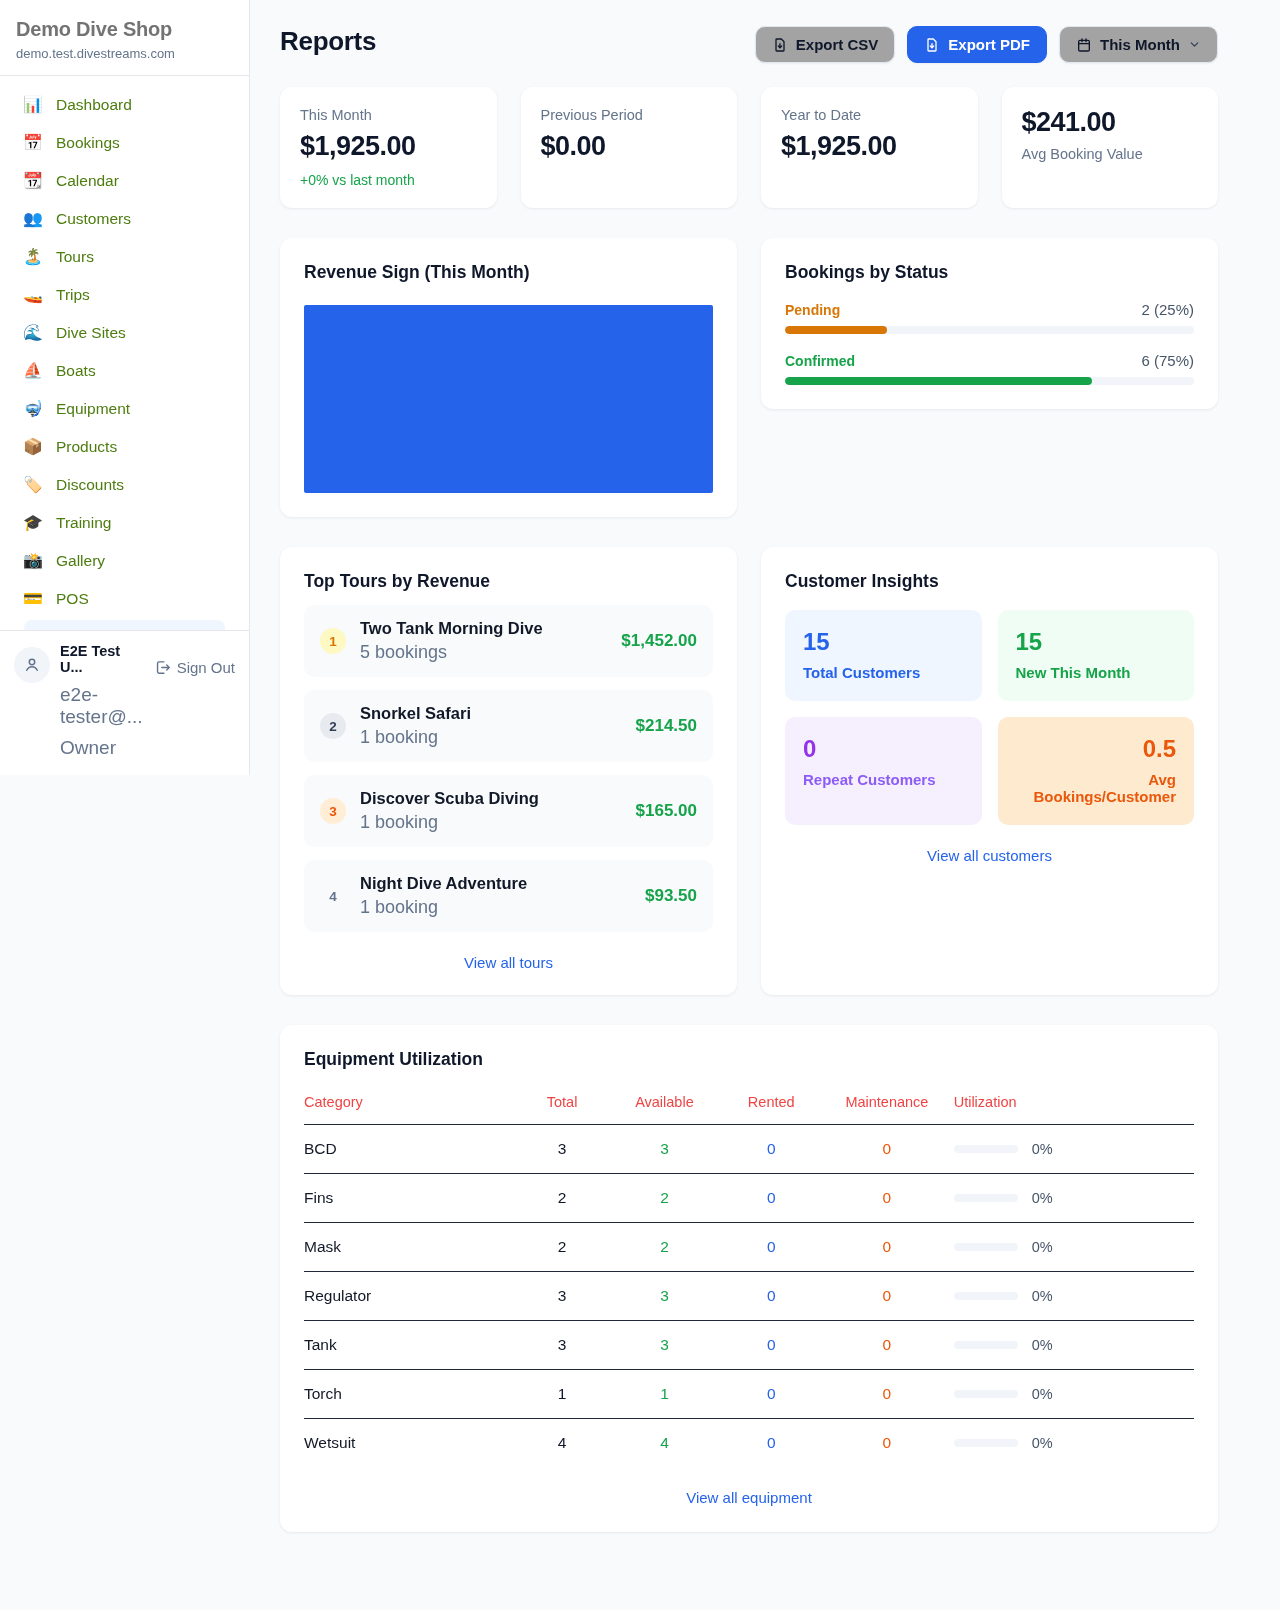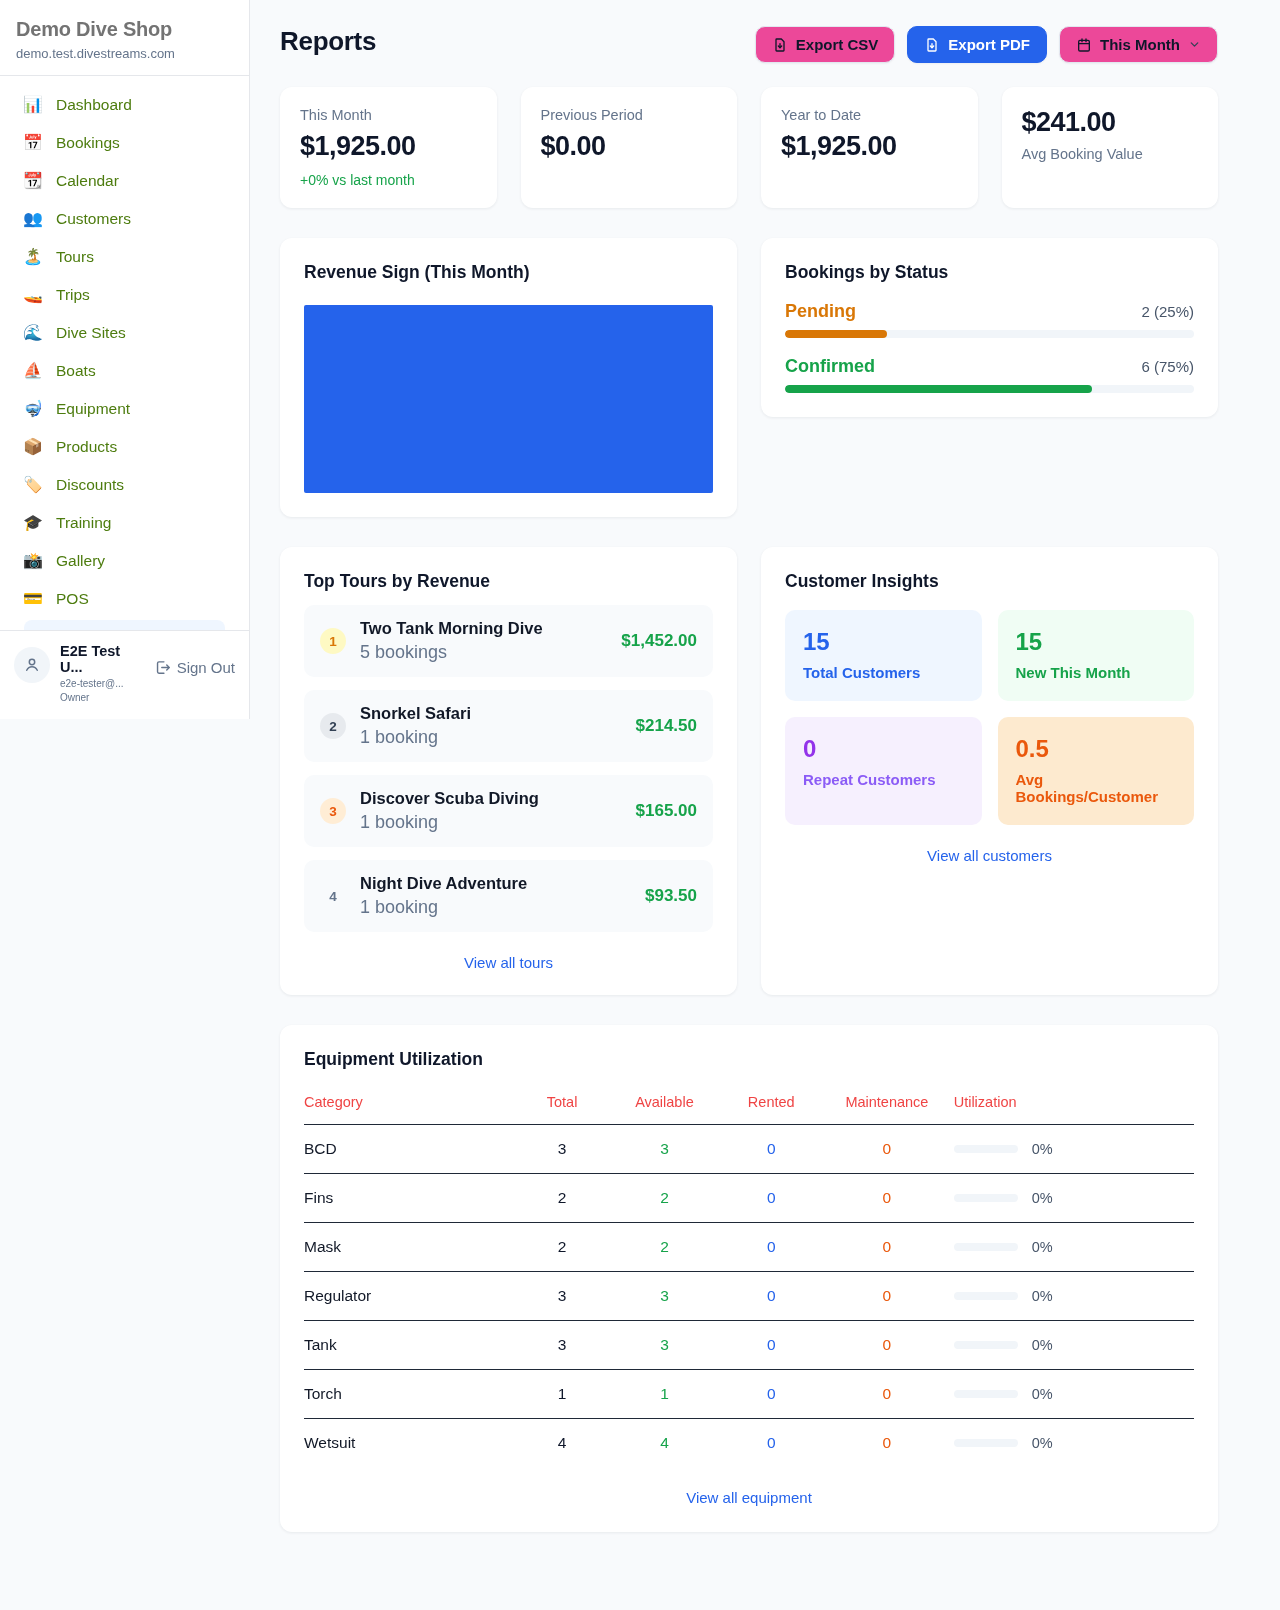"Export CSV" .btn { background: #ec4899 -> #a3a3a3 }
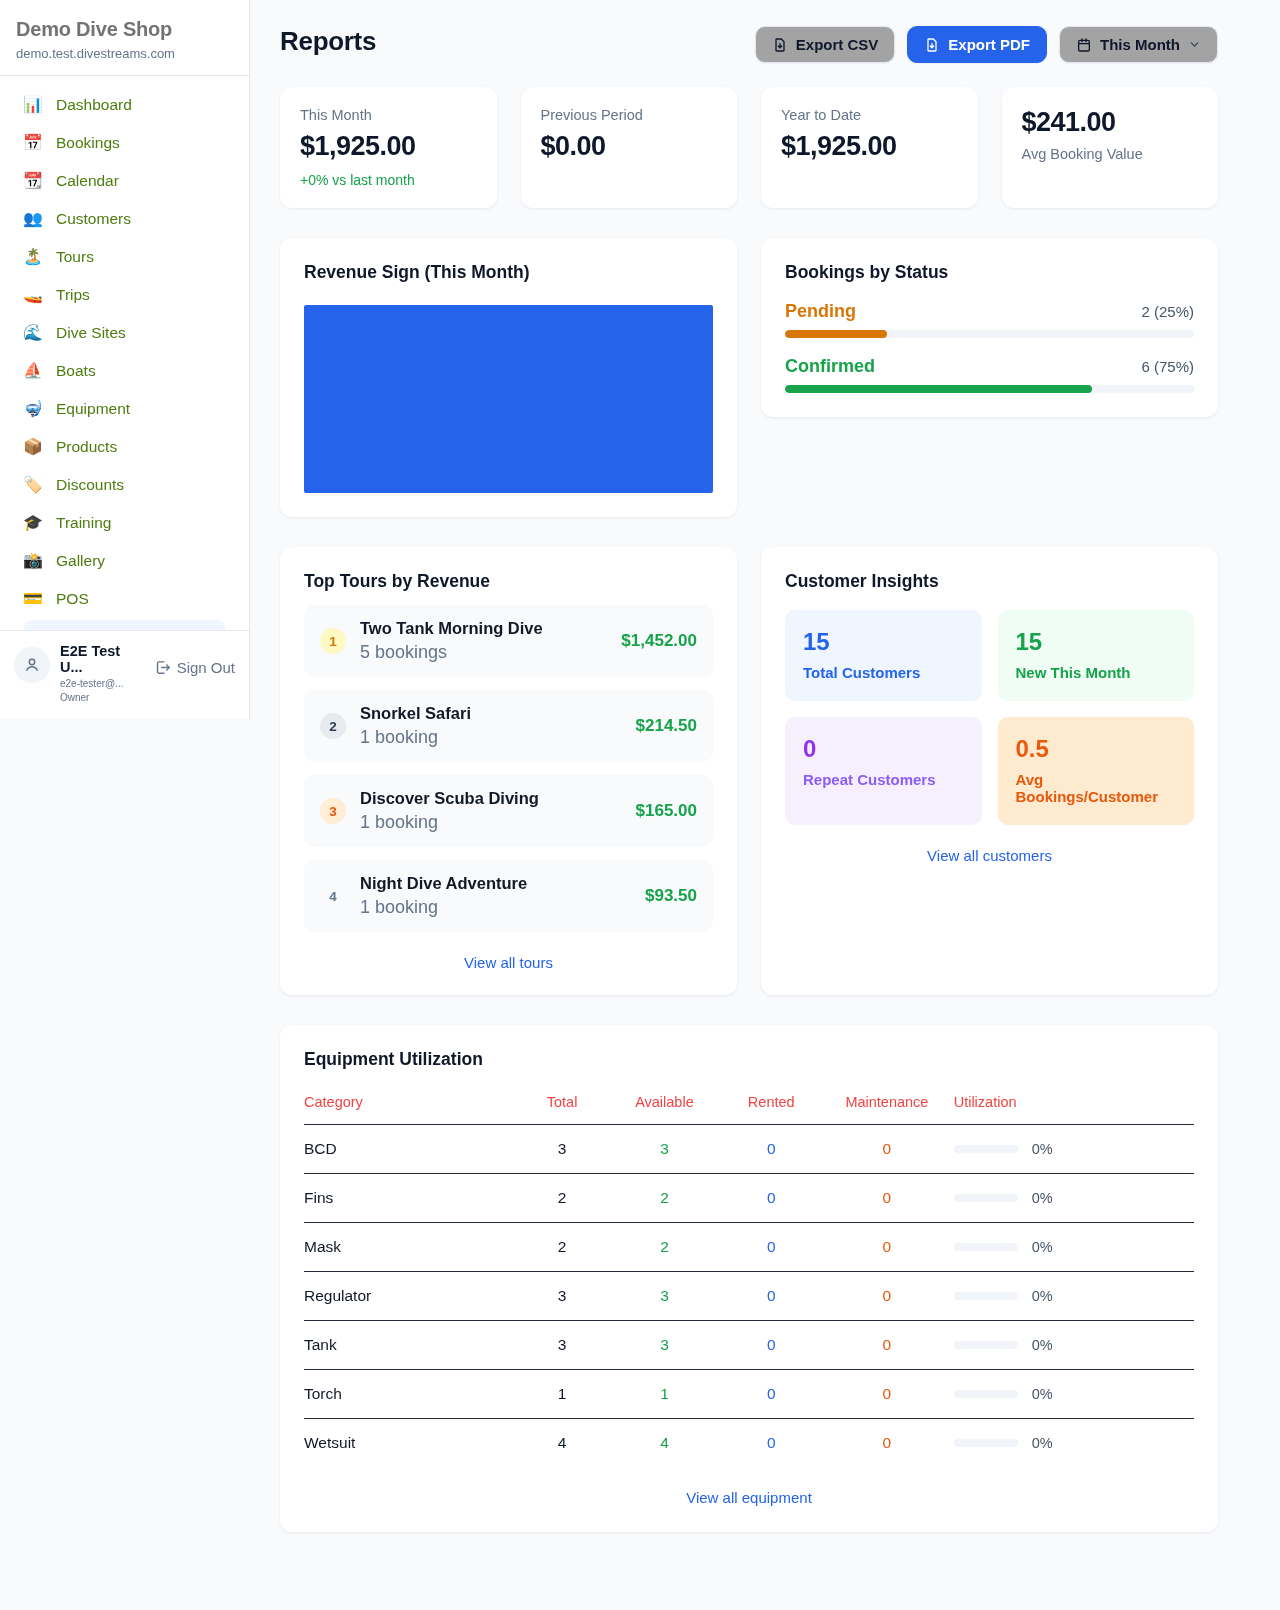"Pending" .status-name { font-size: 18px -> 14px }
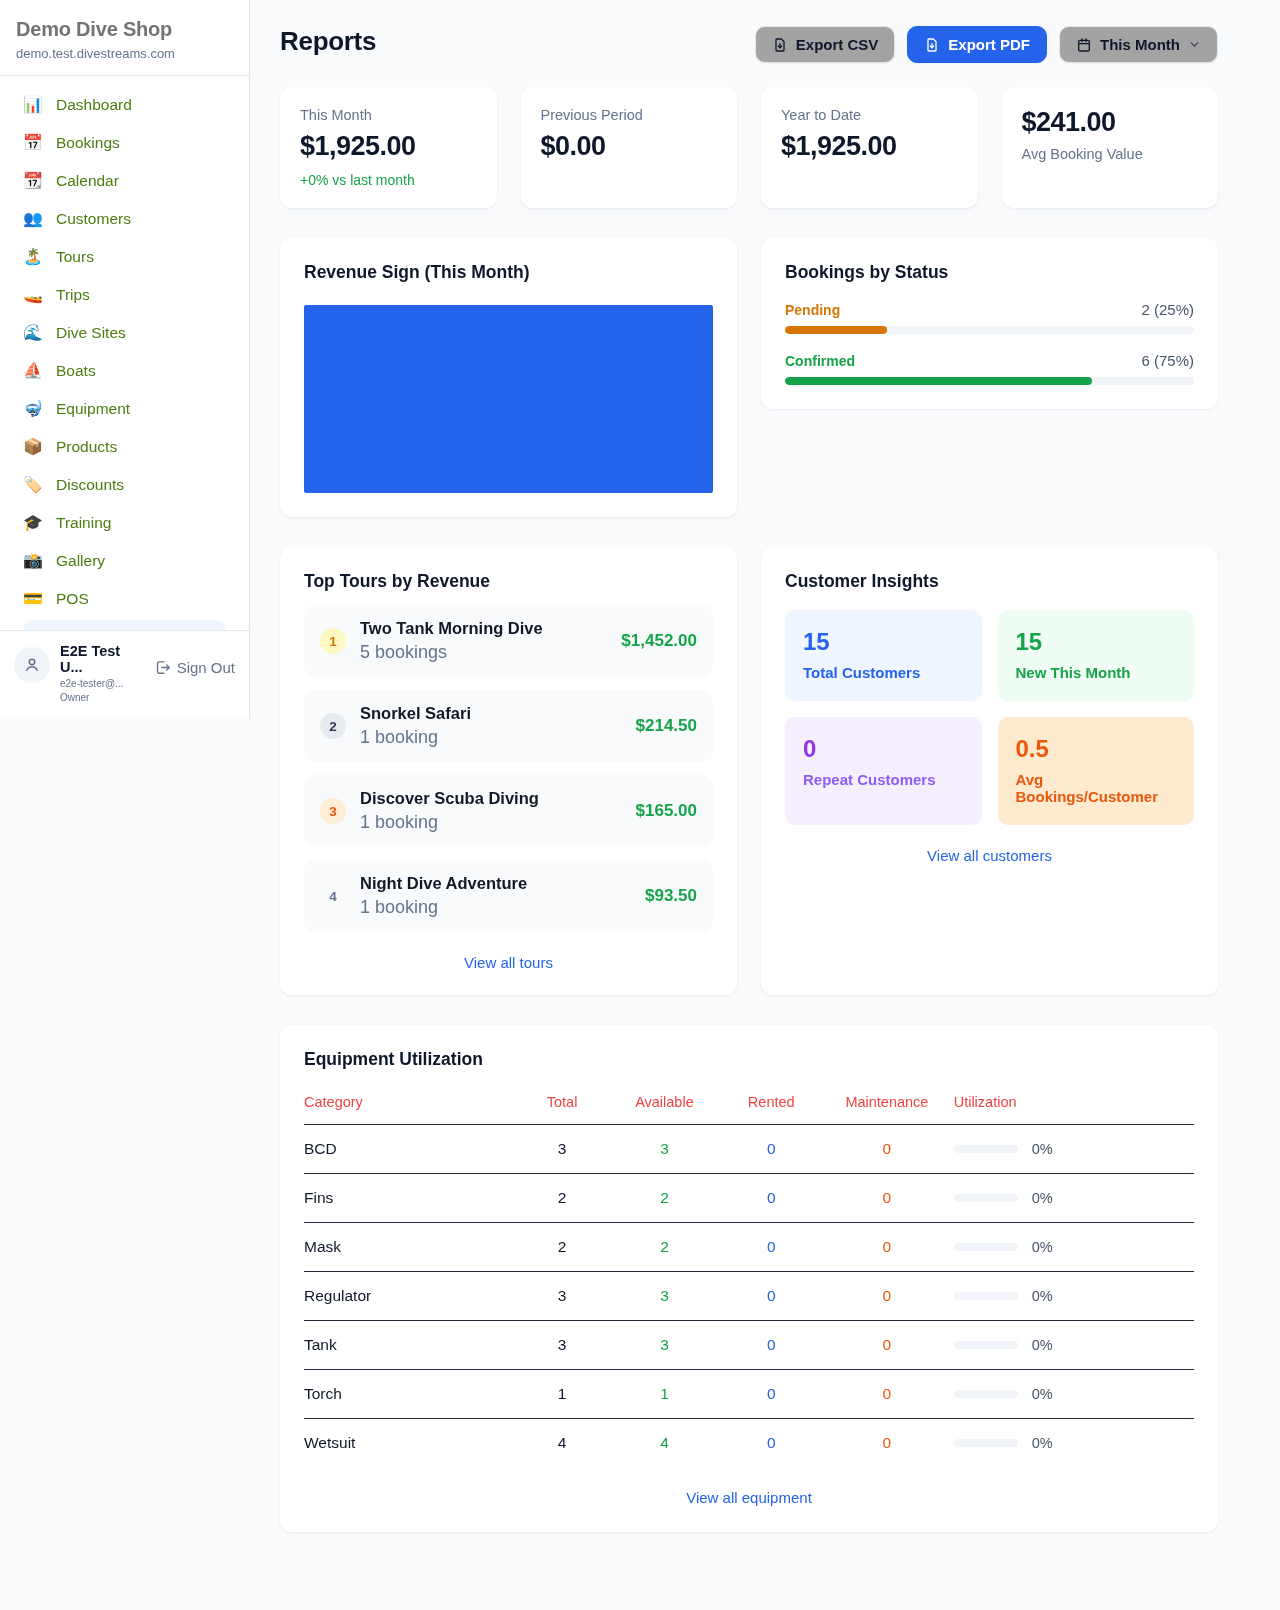"e2e-tester@..." .u-sub { font-size: 10px -> 19px; margin-top: 3px -> 9px }
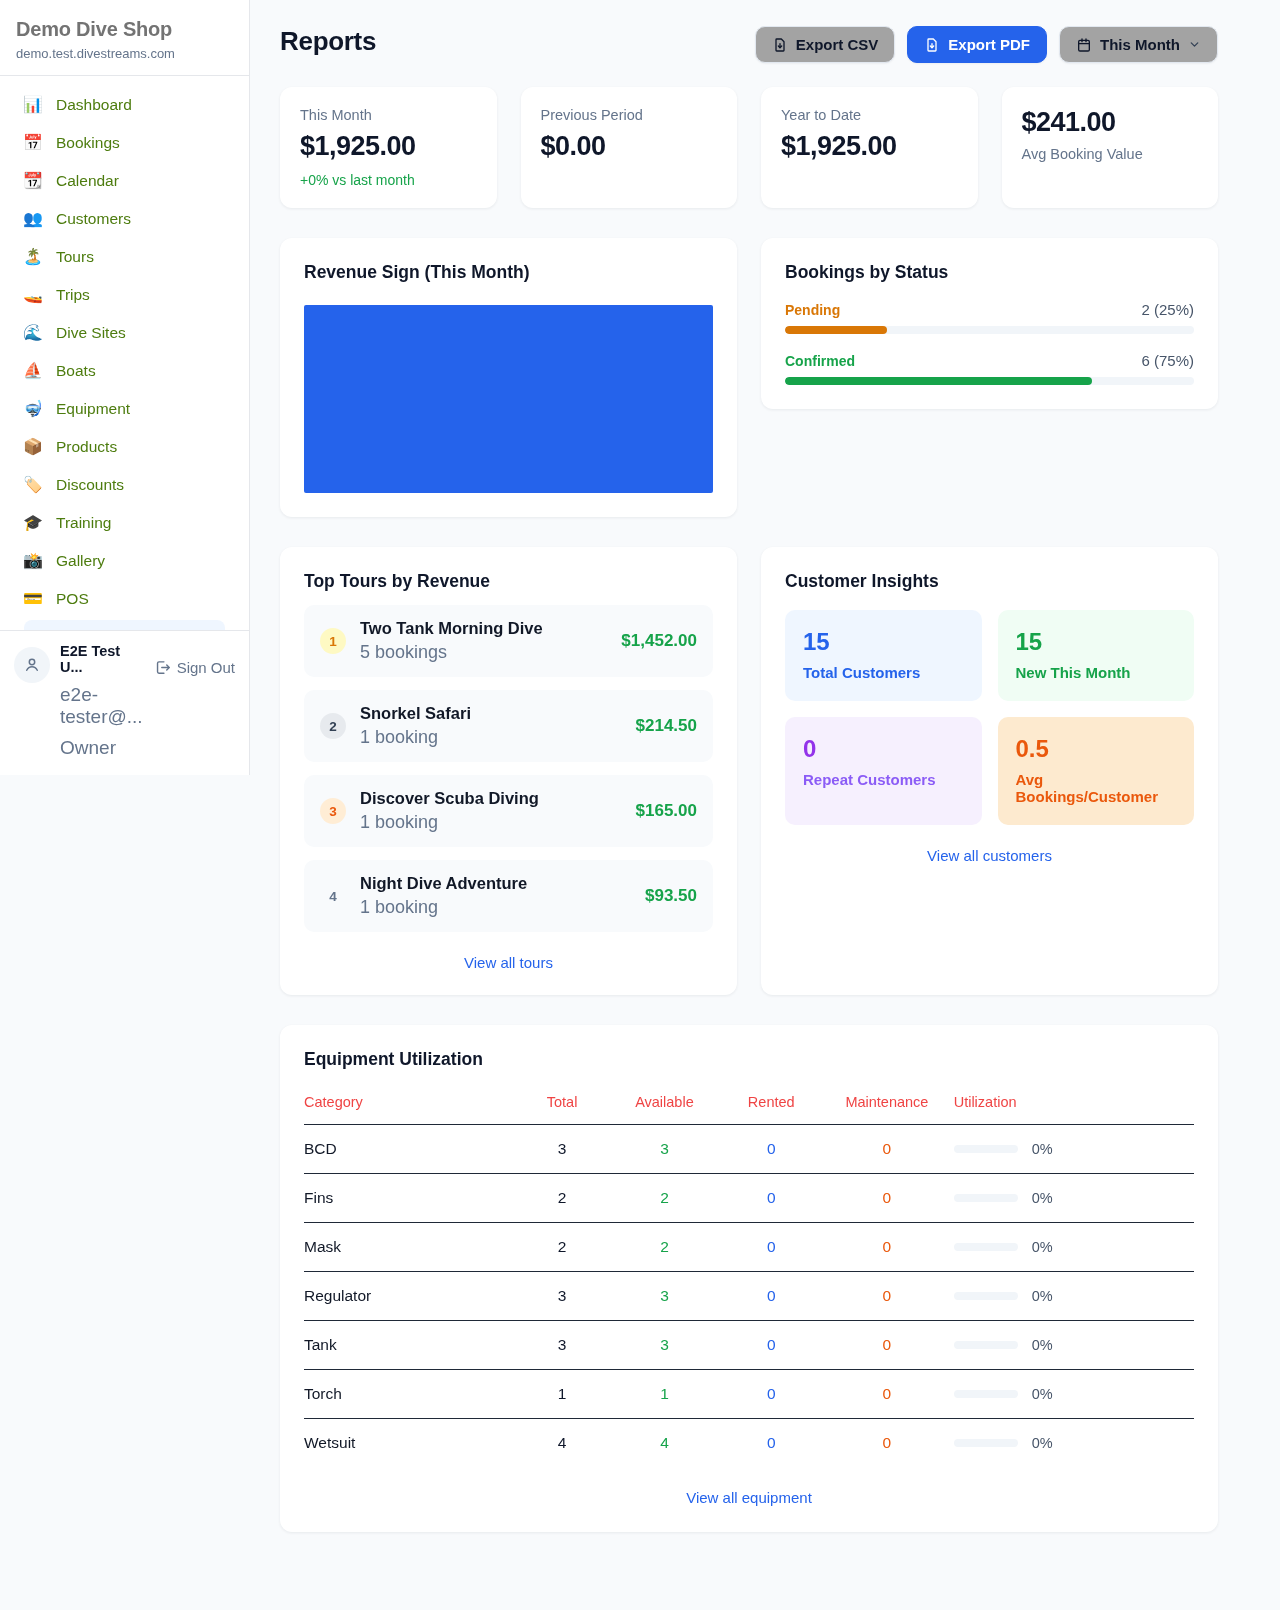"0.5" .tile-orange { text-align: none -> right }
